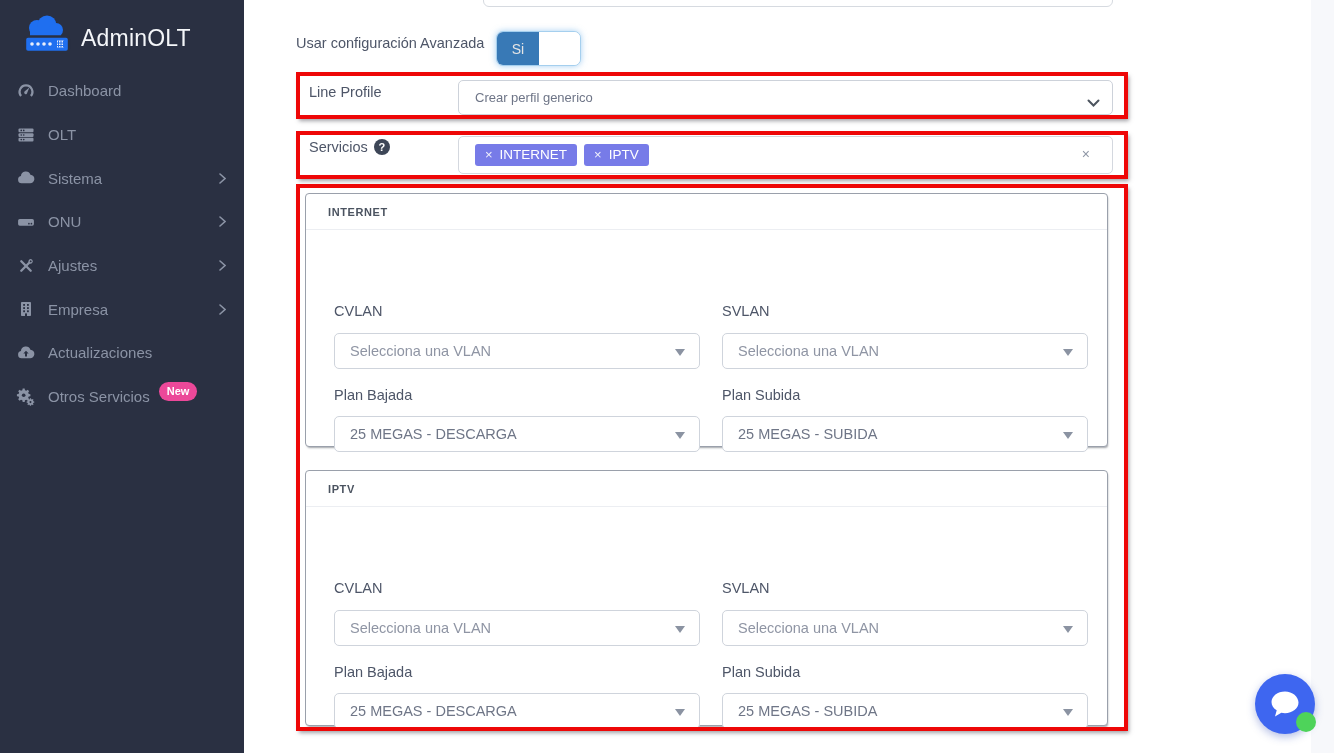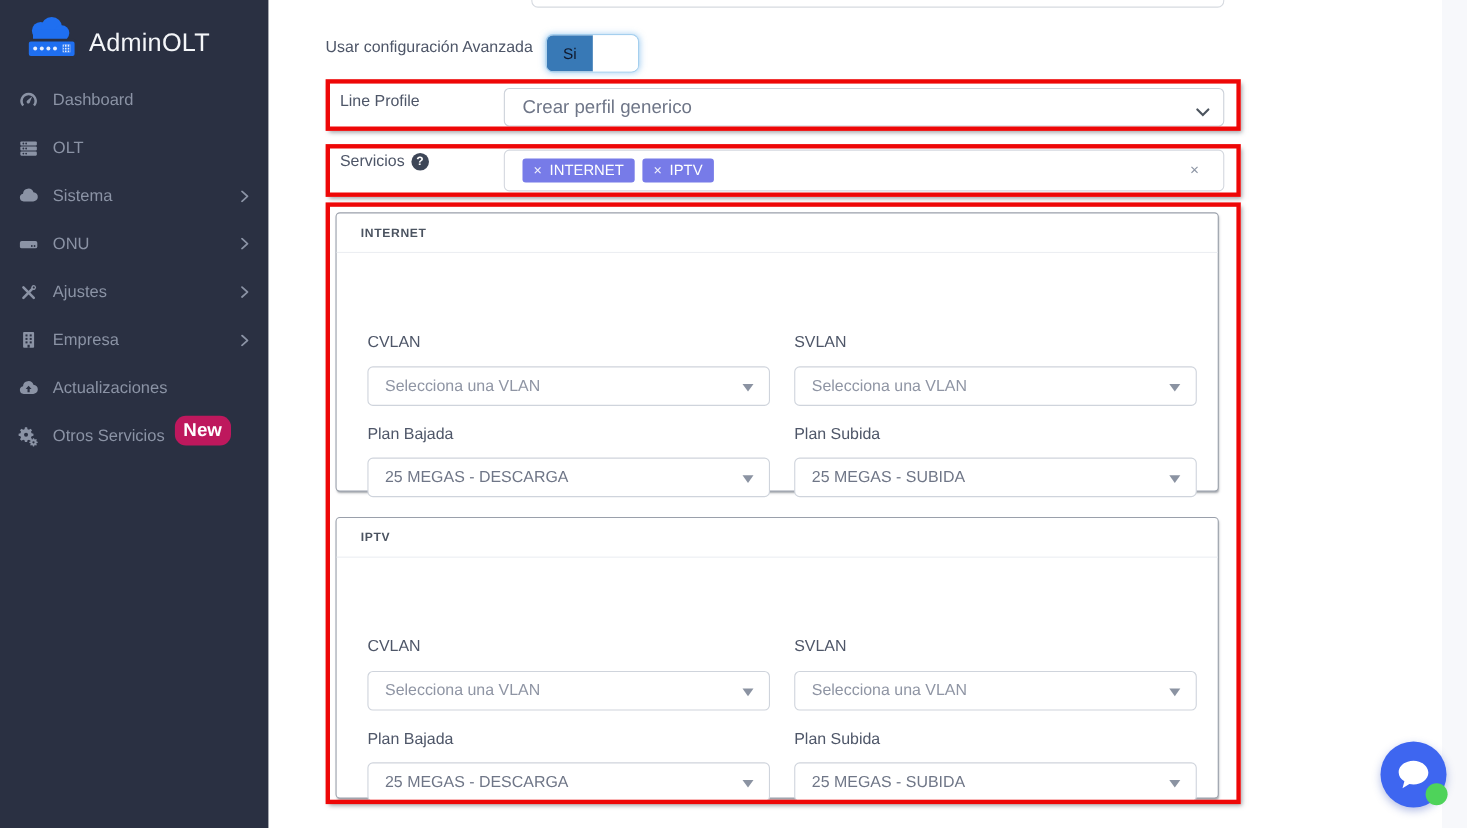"Si" .toggle-on { color: #0f172a -> #e5e5e5 }
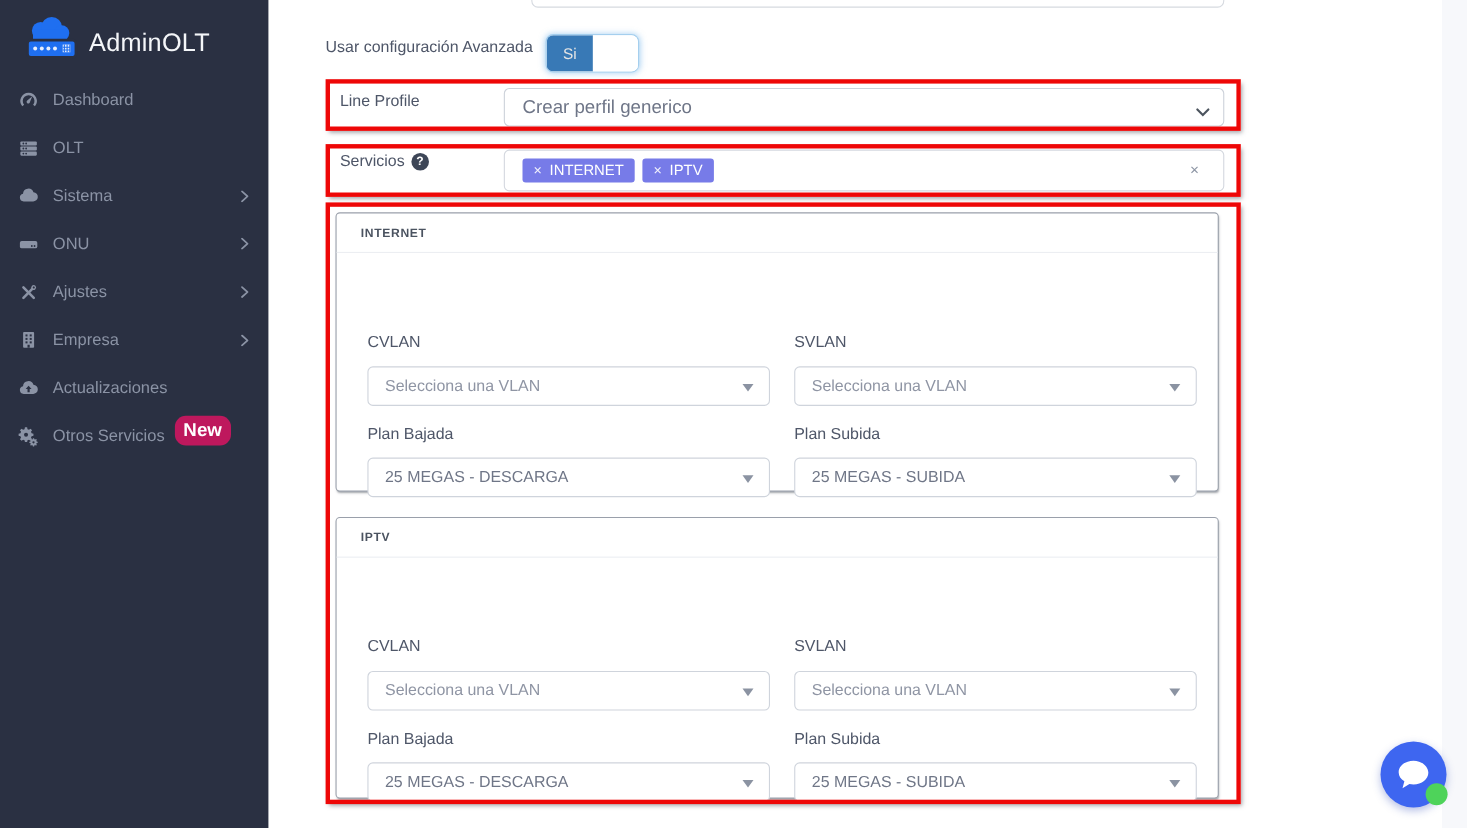"Crear perfil generico" #line-profile-select .sel-text { font-size: 17px -> 13px }
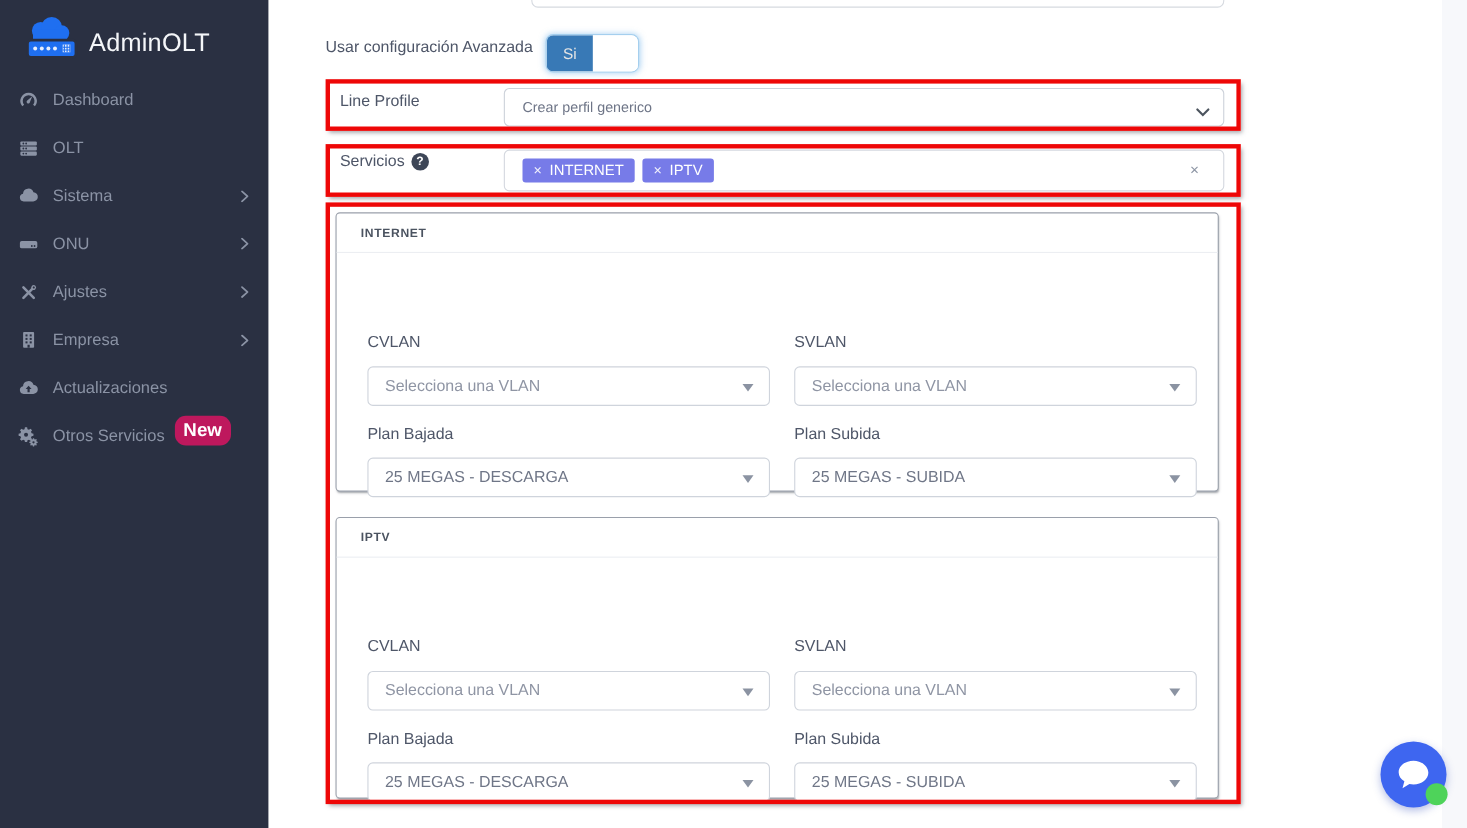"New" .badge-new { background: #be185d -> #ec4899; font-size: 17px -> 11px }
